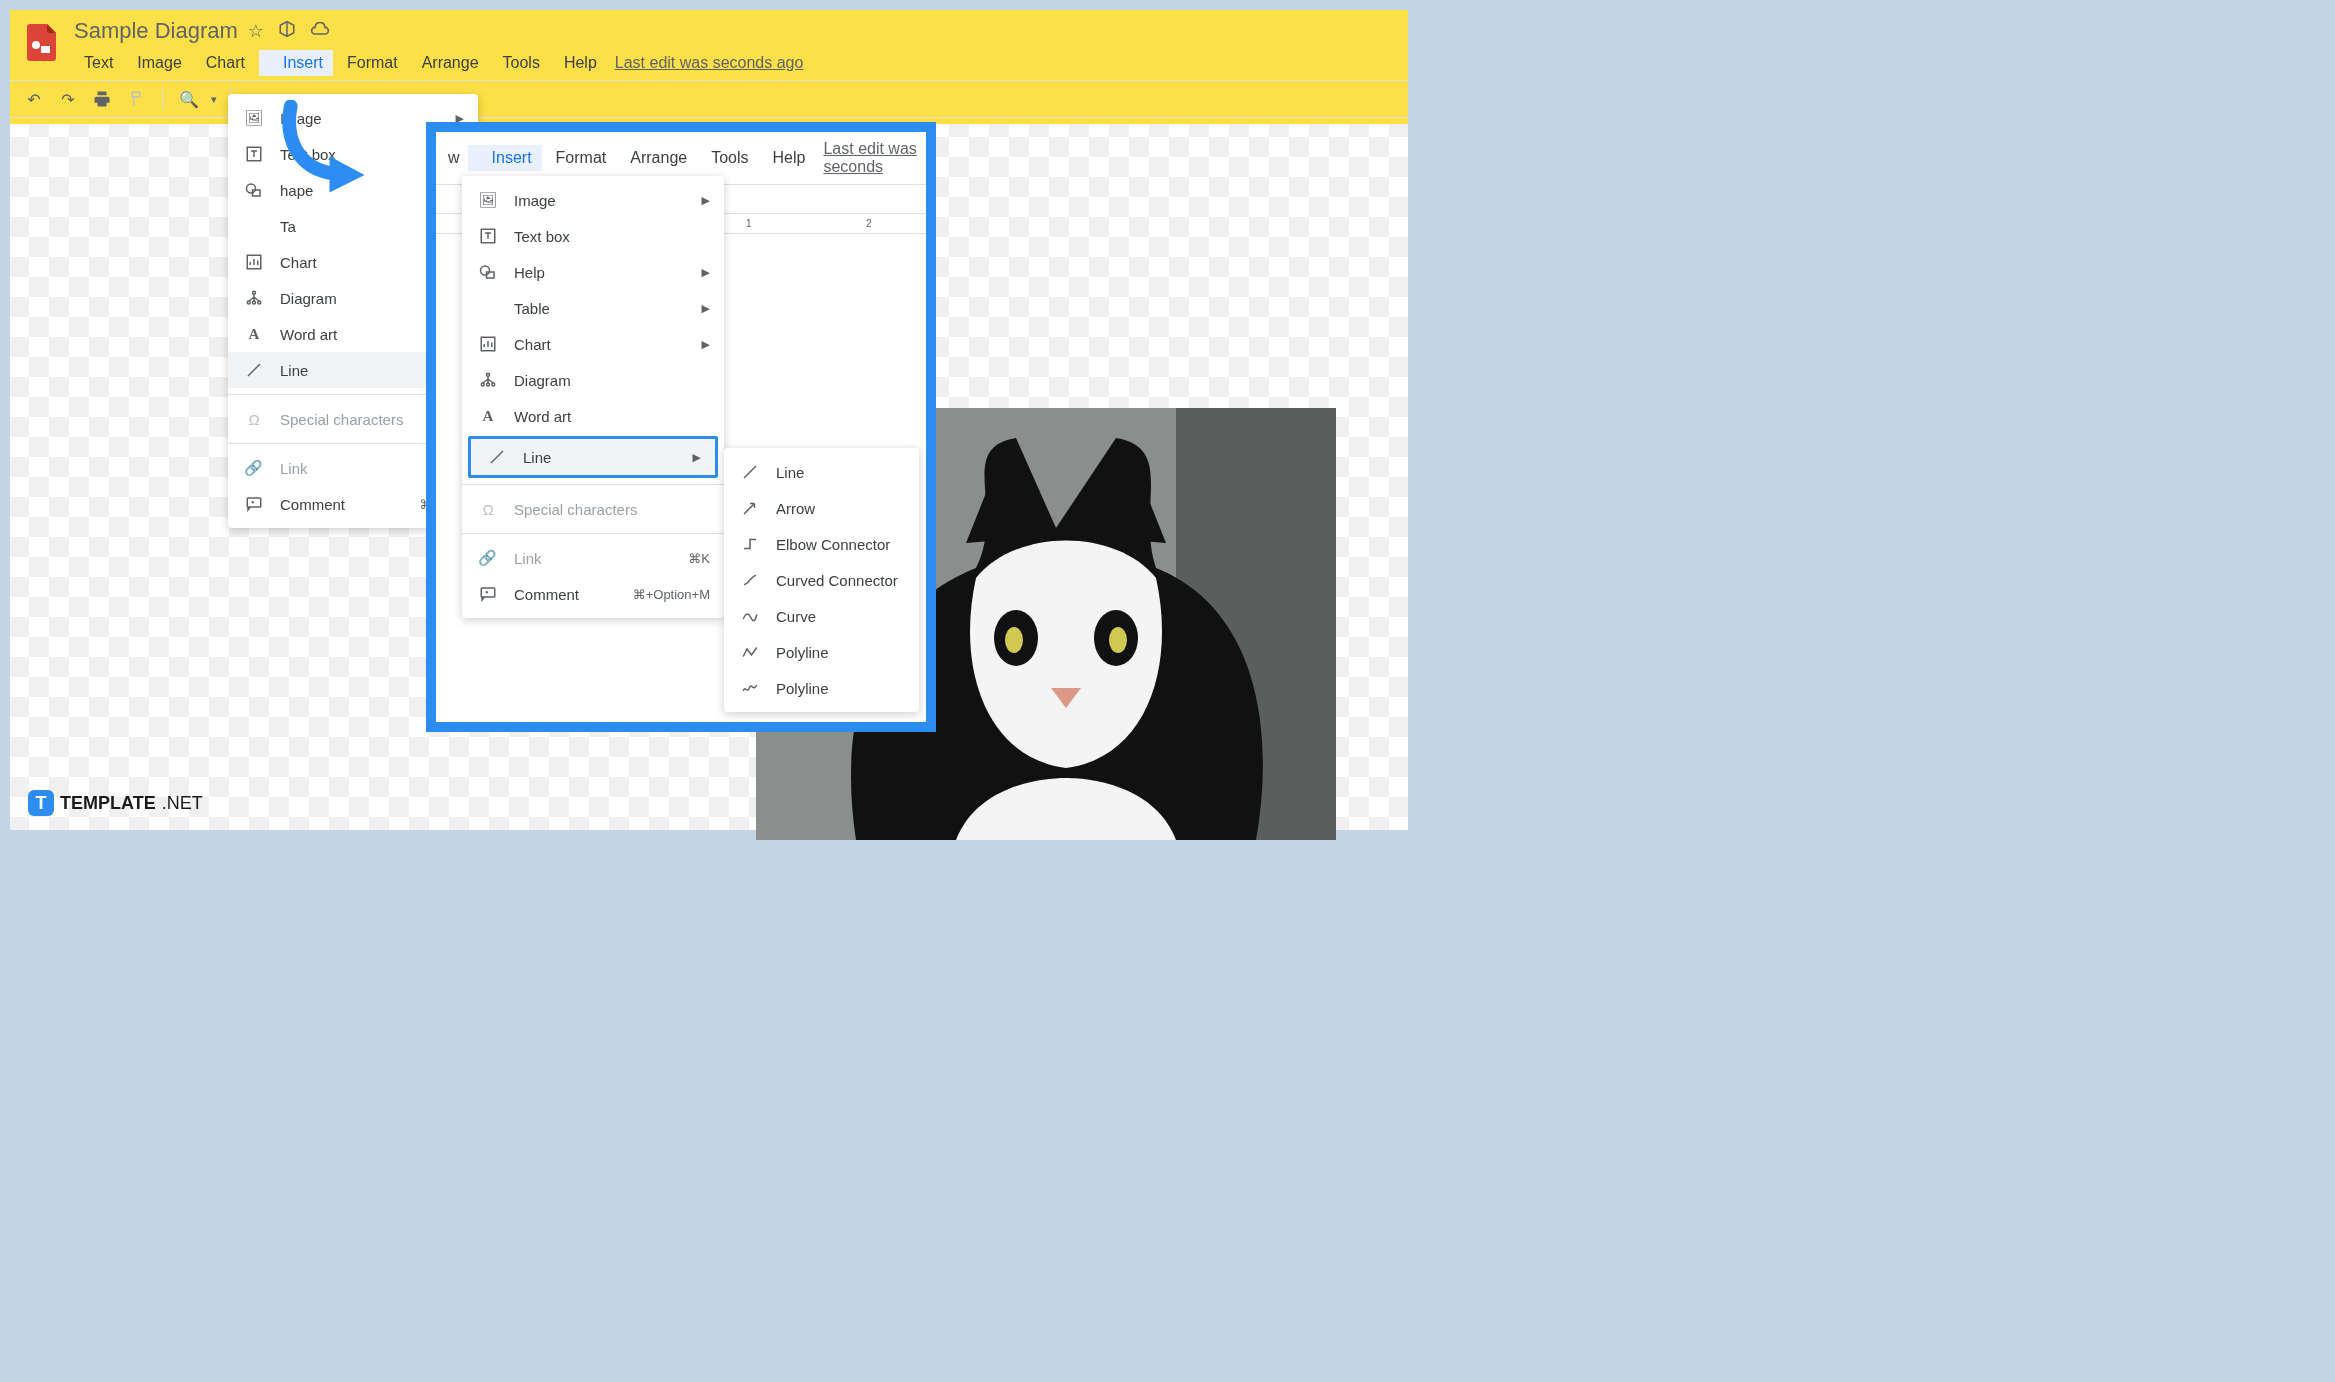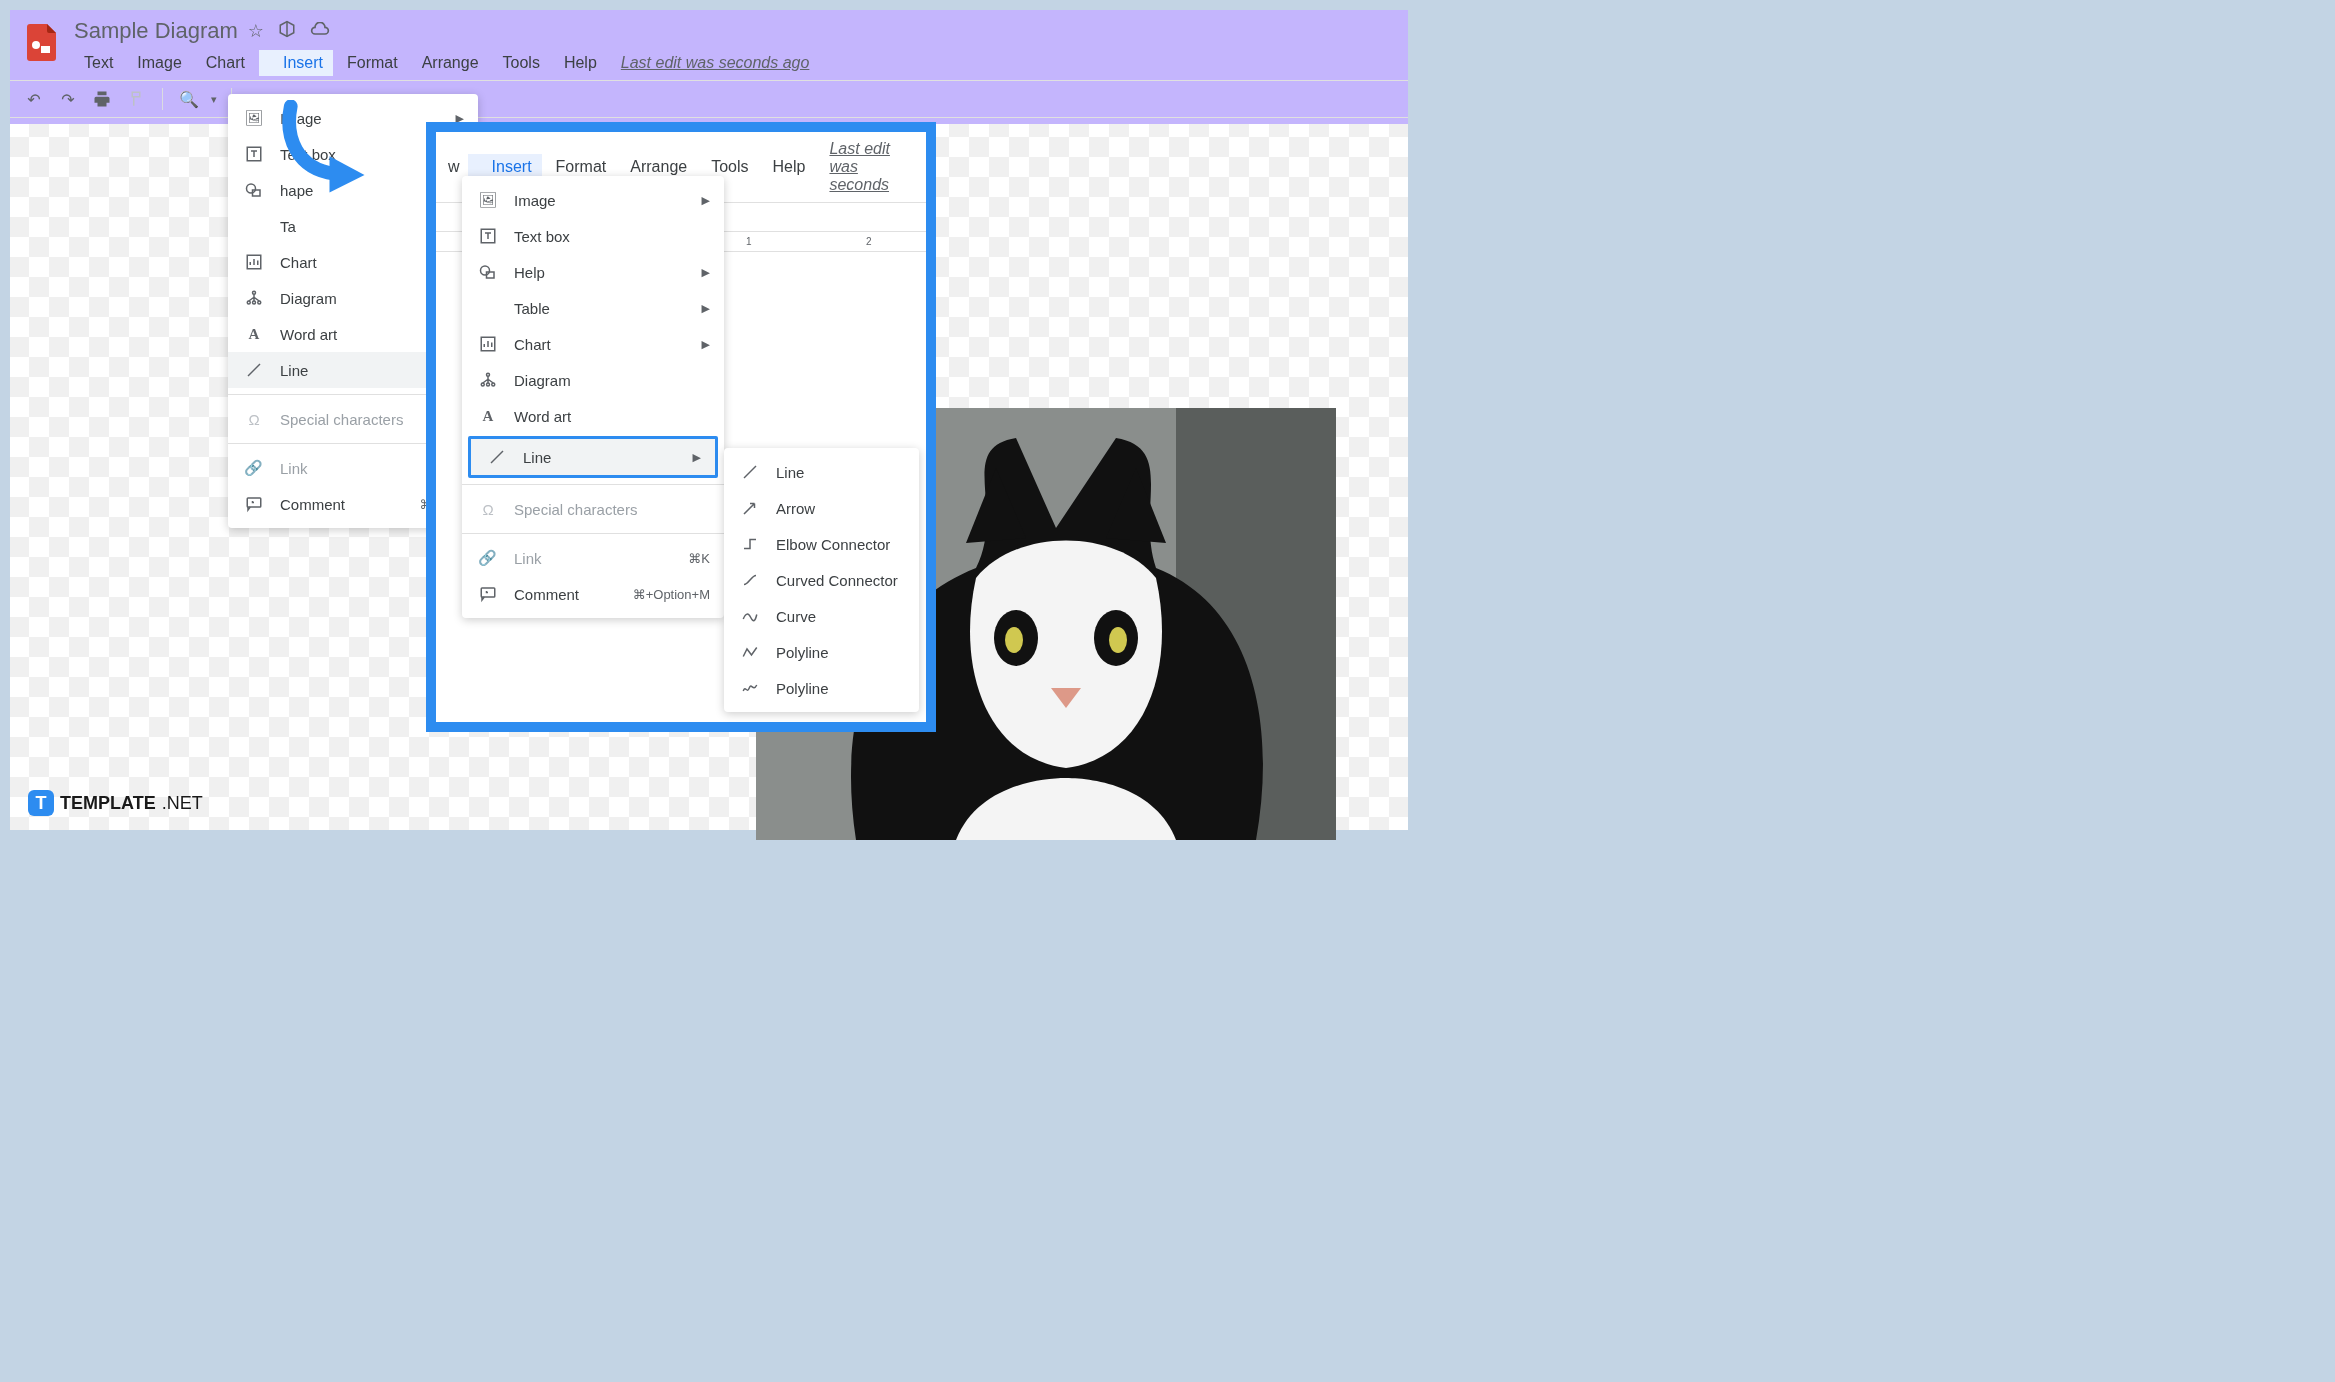"Sample Diagram" .frame { background: #c4b5fd -> #fde047 }
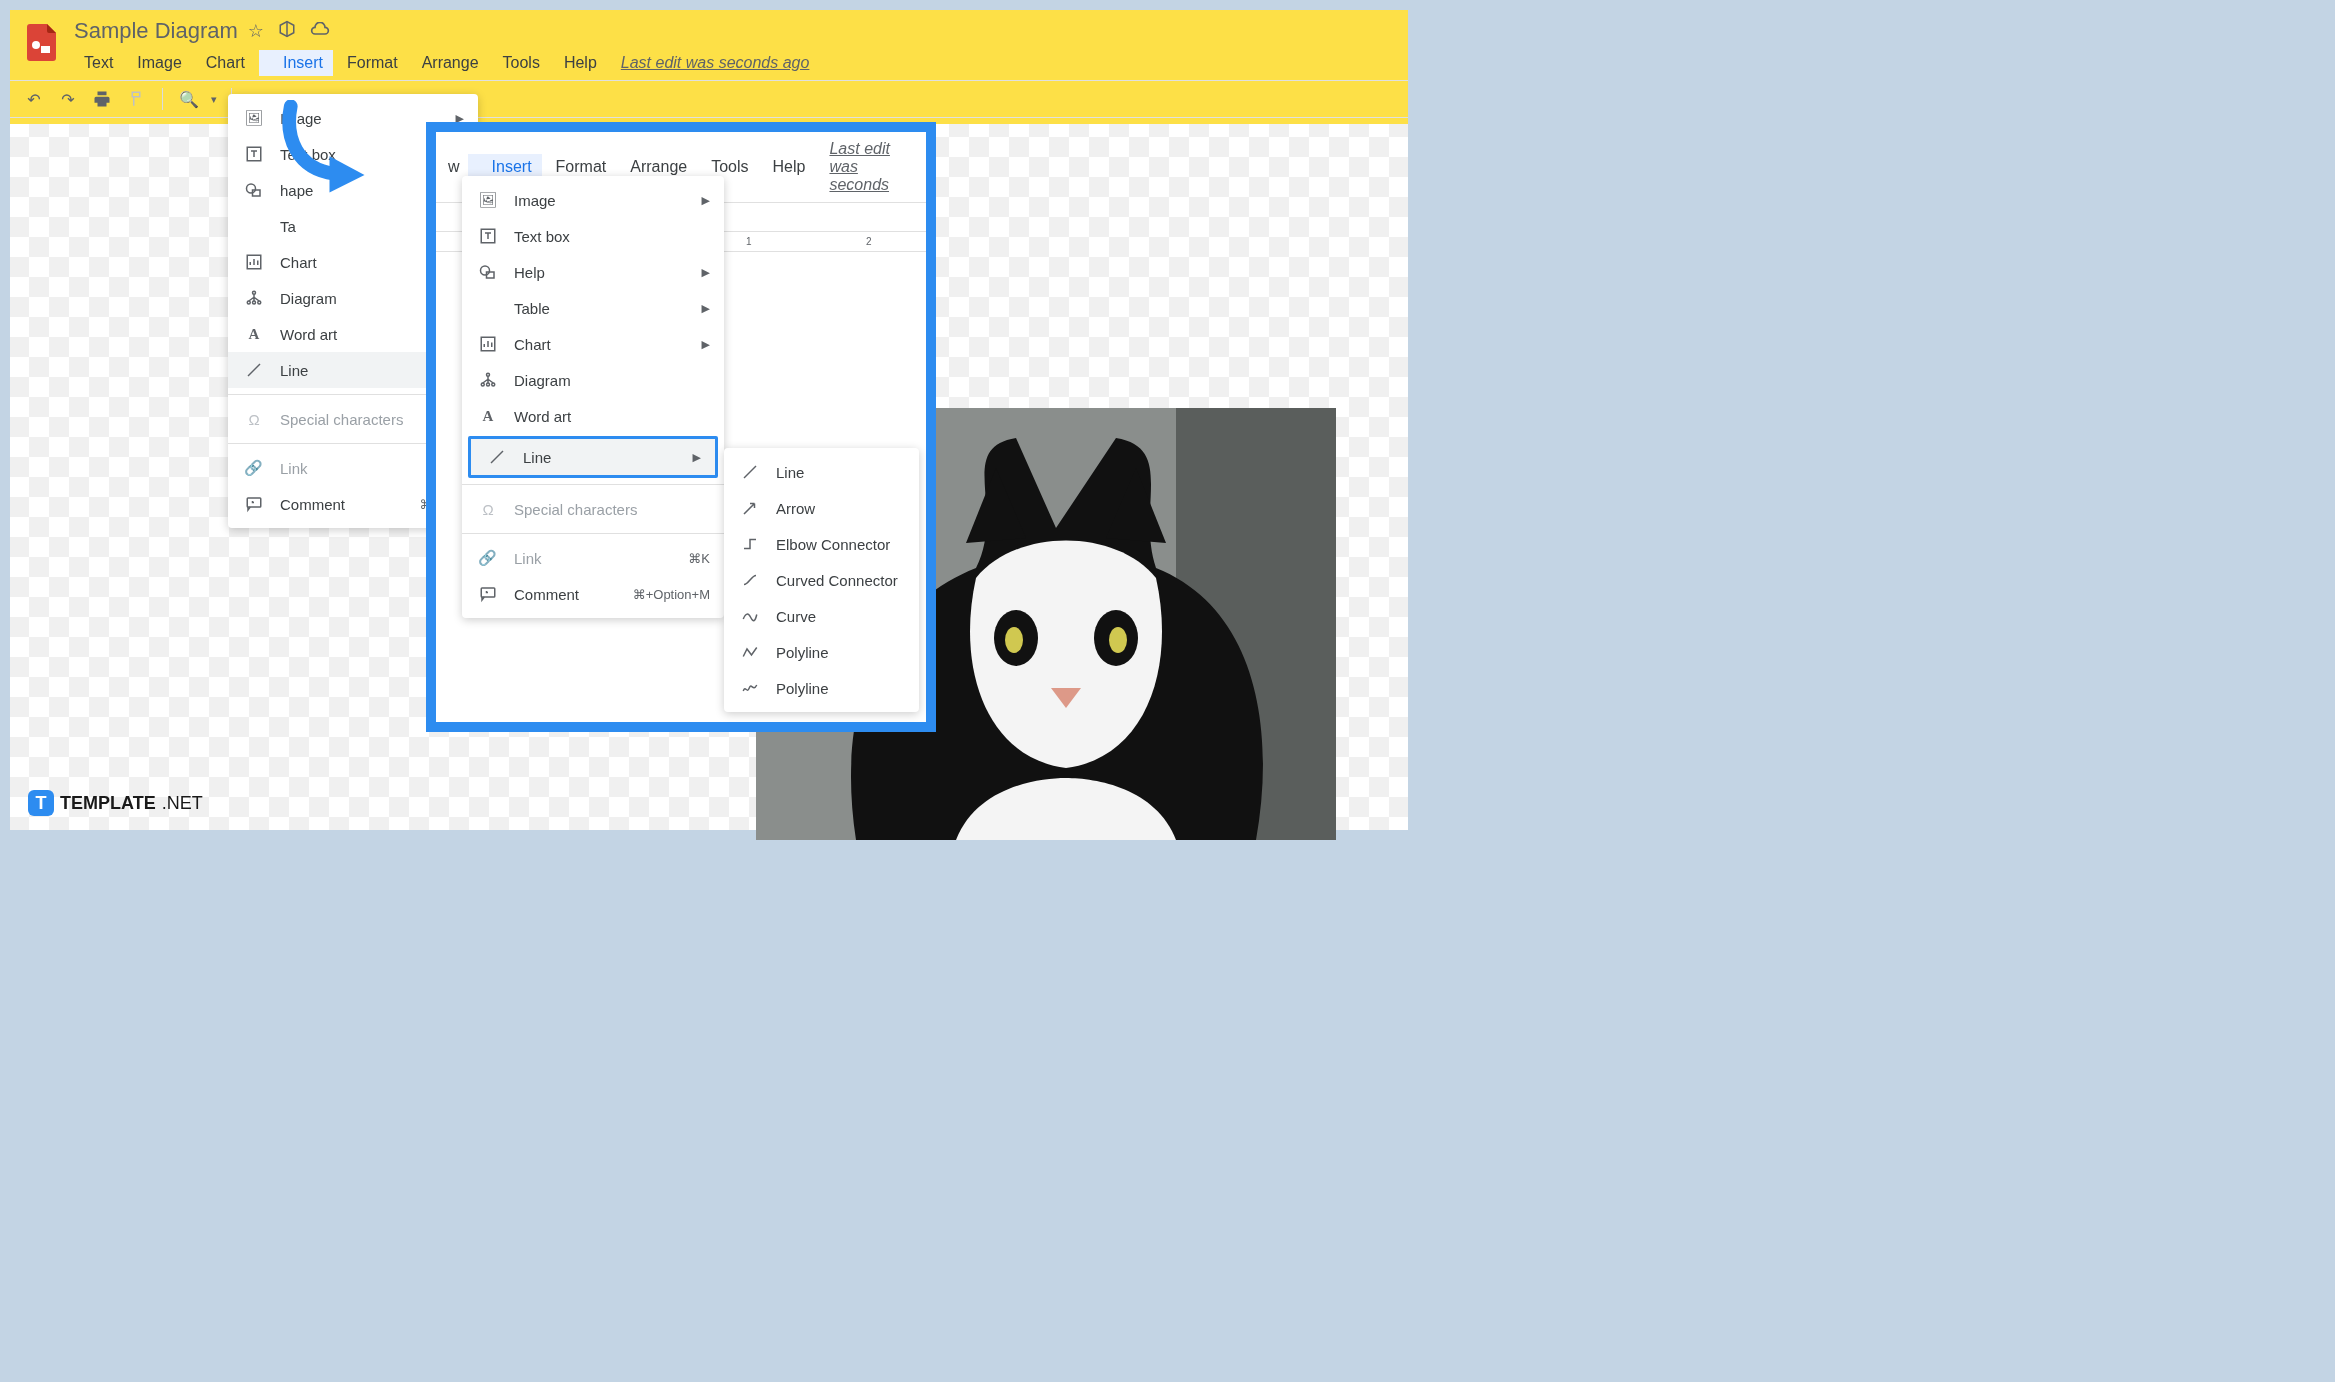"Last edit was seconds ago" .last-edit { font-style: italic -> none; margin-left: 10px -> 4px }
